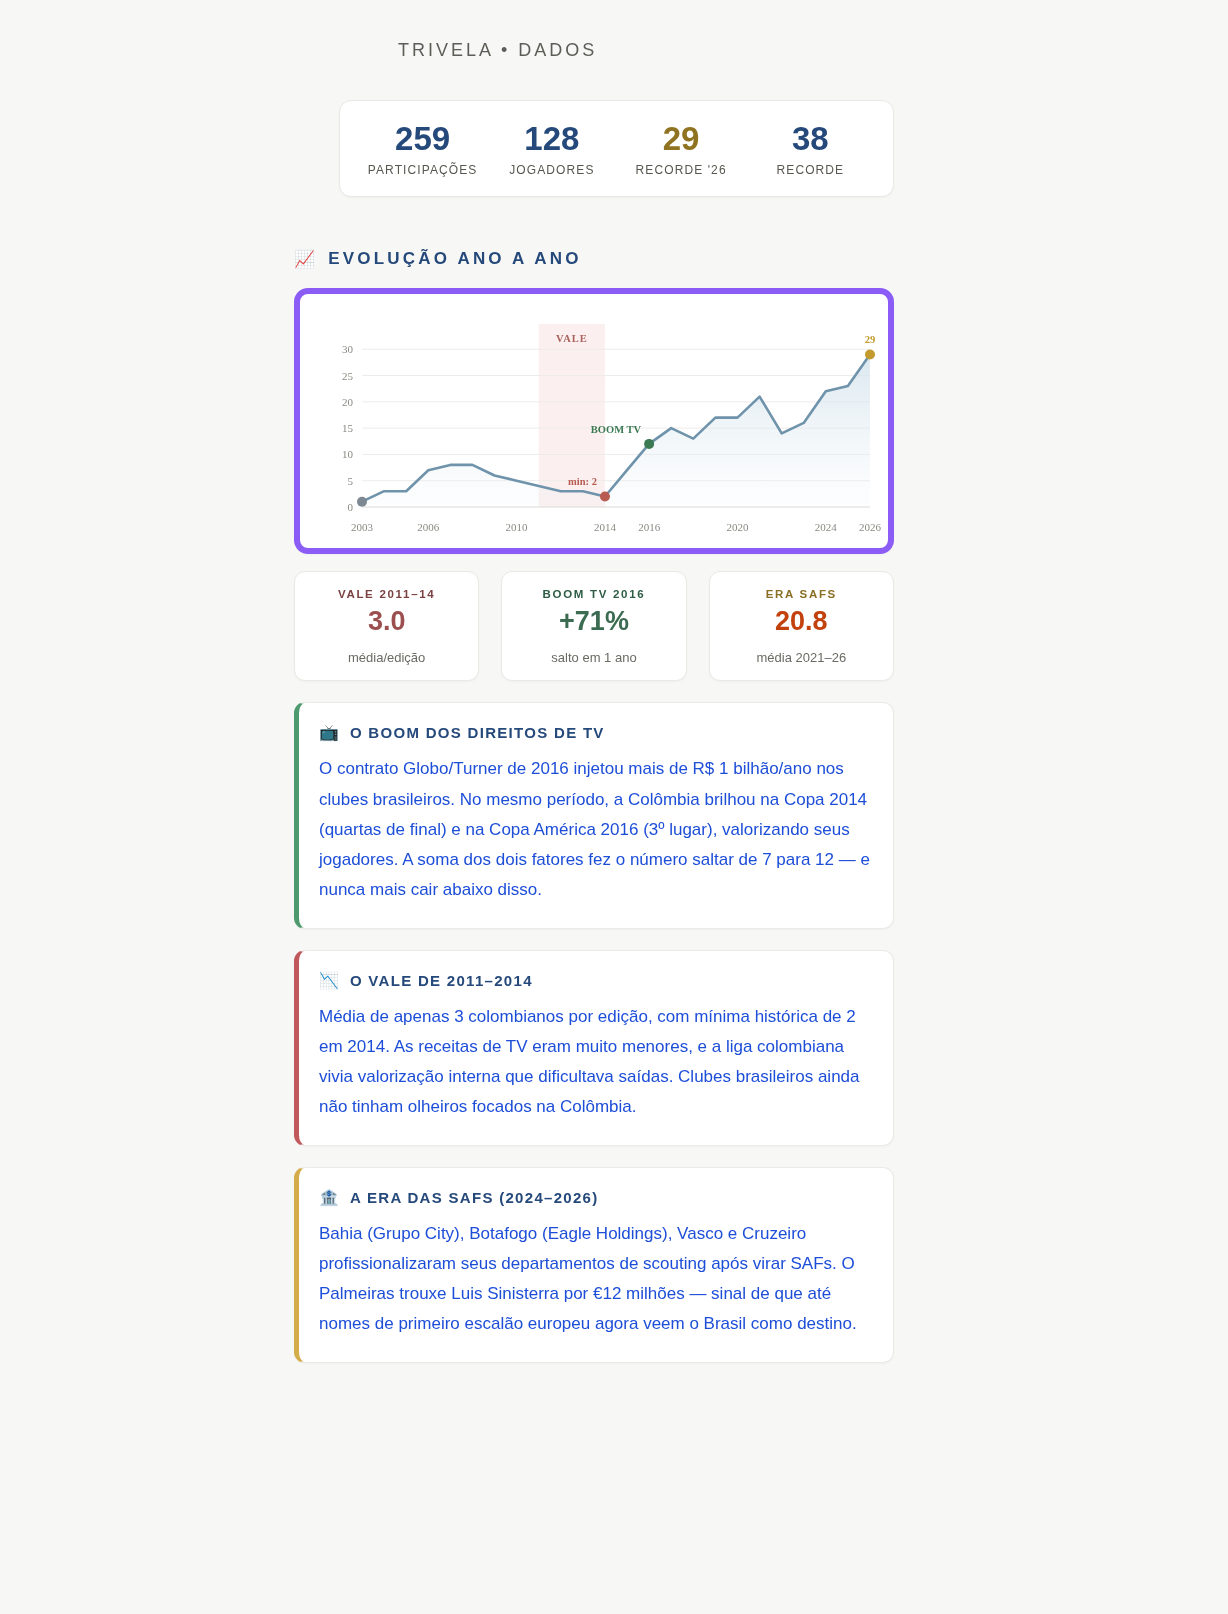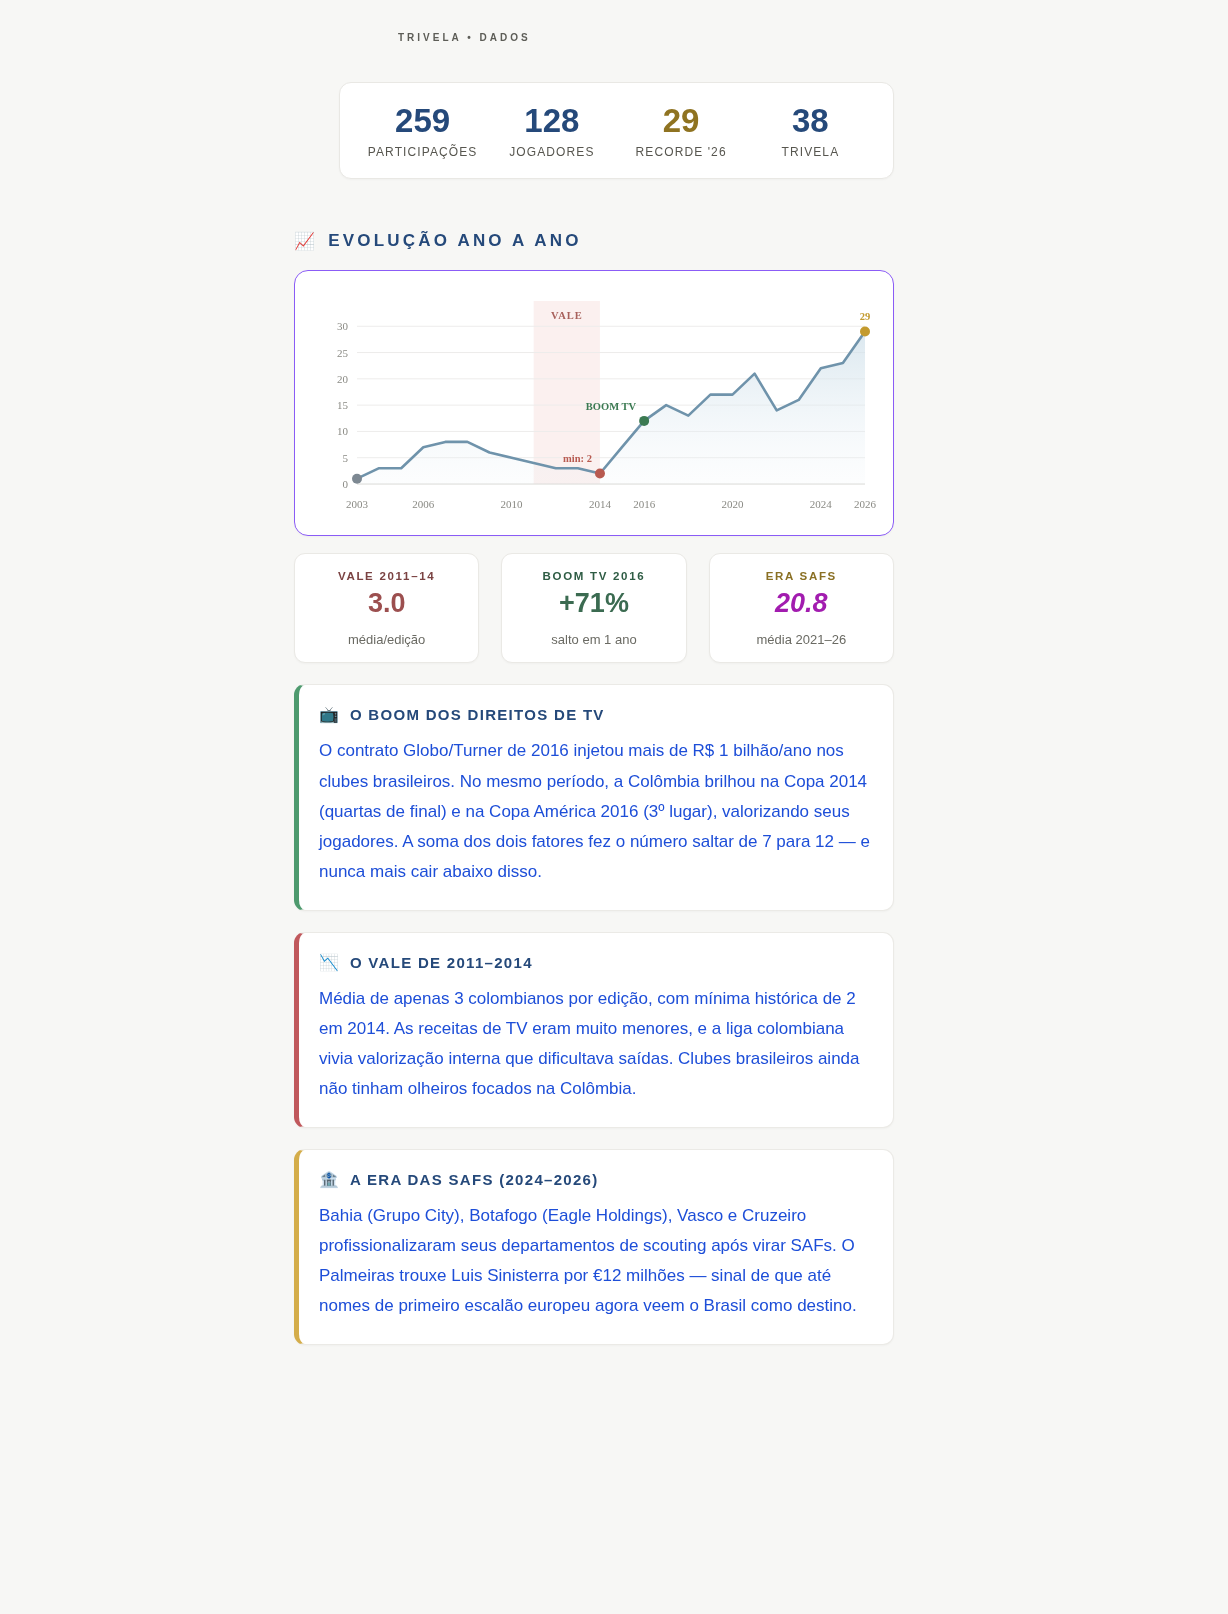"TRIVELA • DADOS" .kicker { font-size: 10px -> 18px; font-weight: 700 -> 400; margin: 32px 0 14px 0 -> 40px 0 14px 0 }
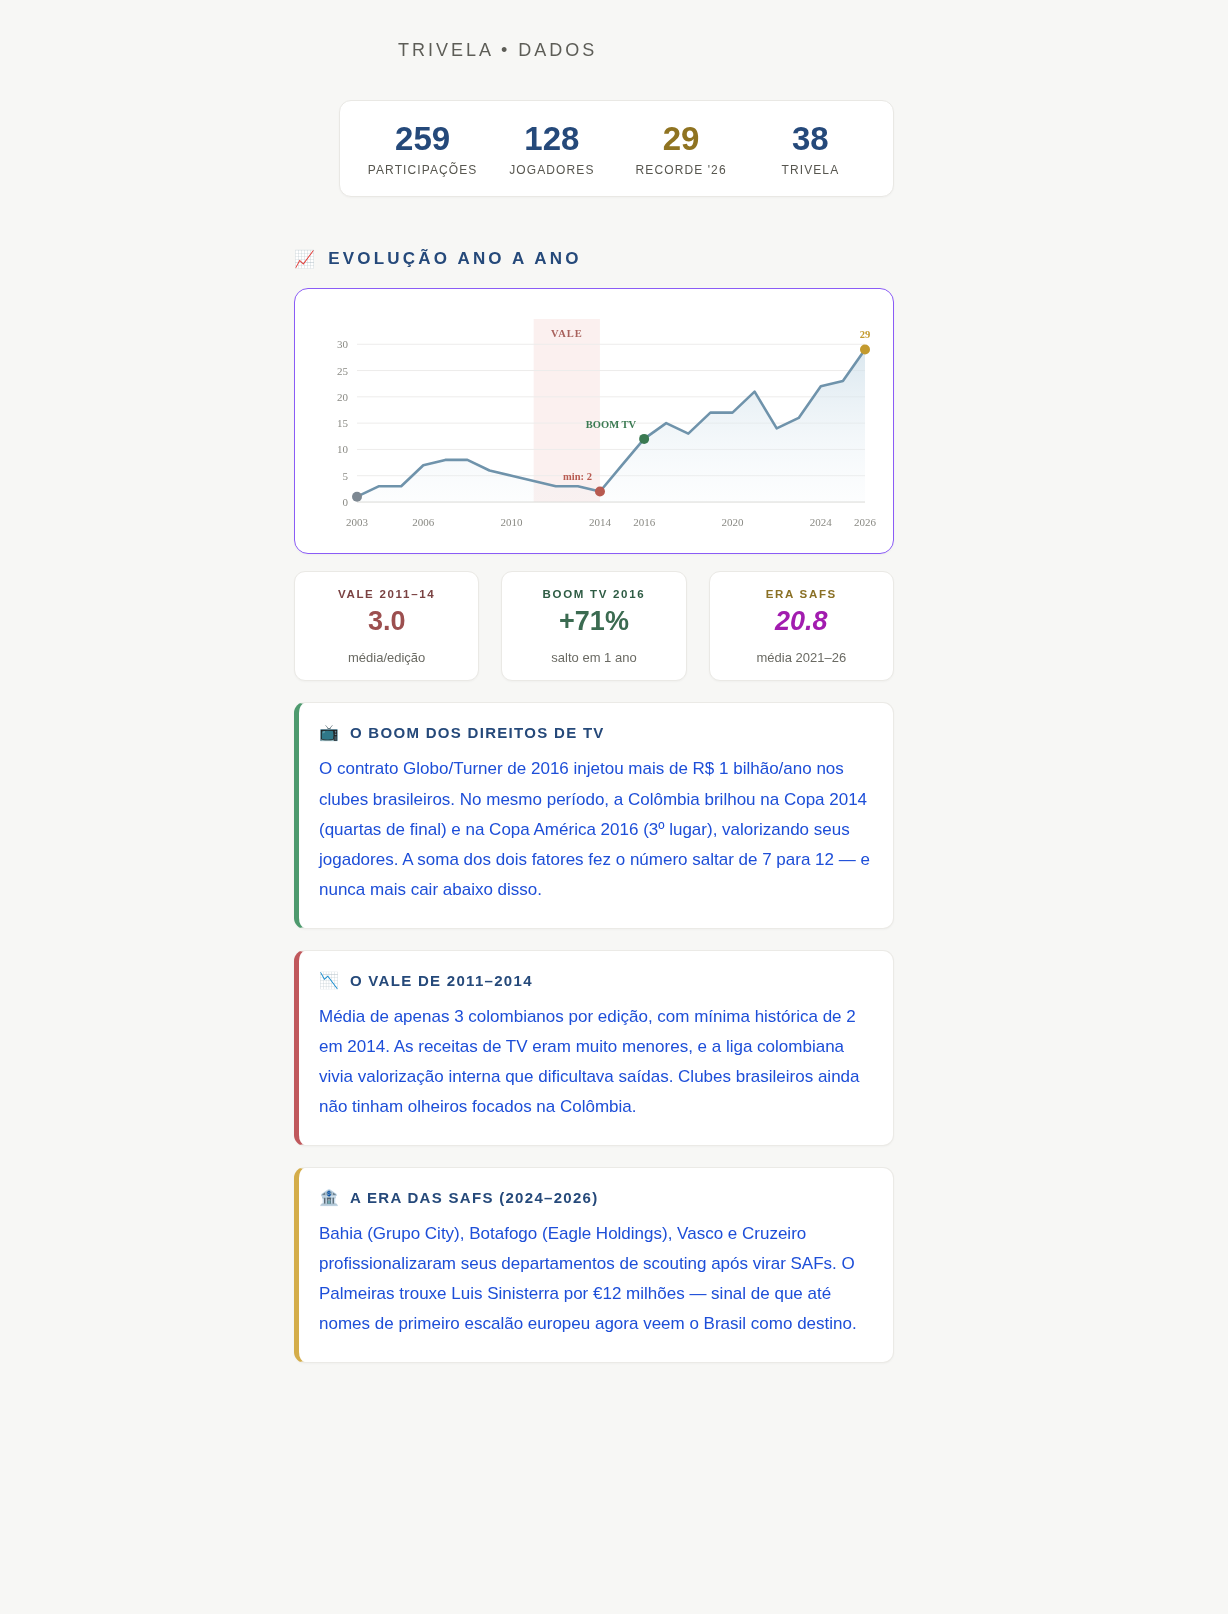"TRIVELA" div.lbl { text: TRIVELA -> RECORDE }
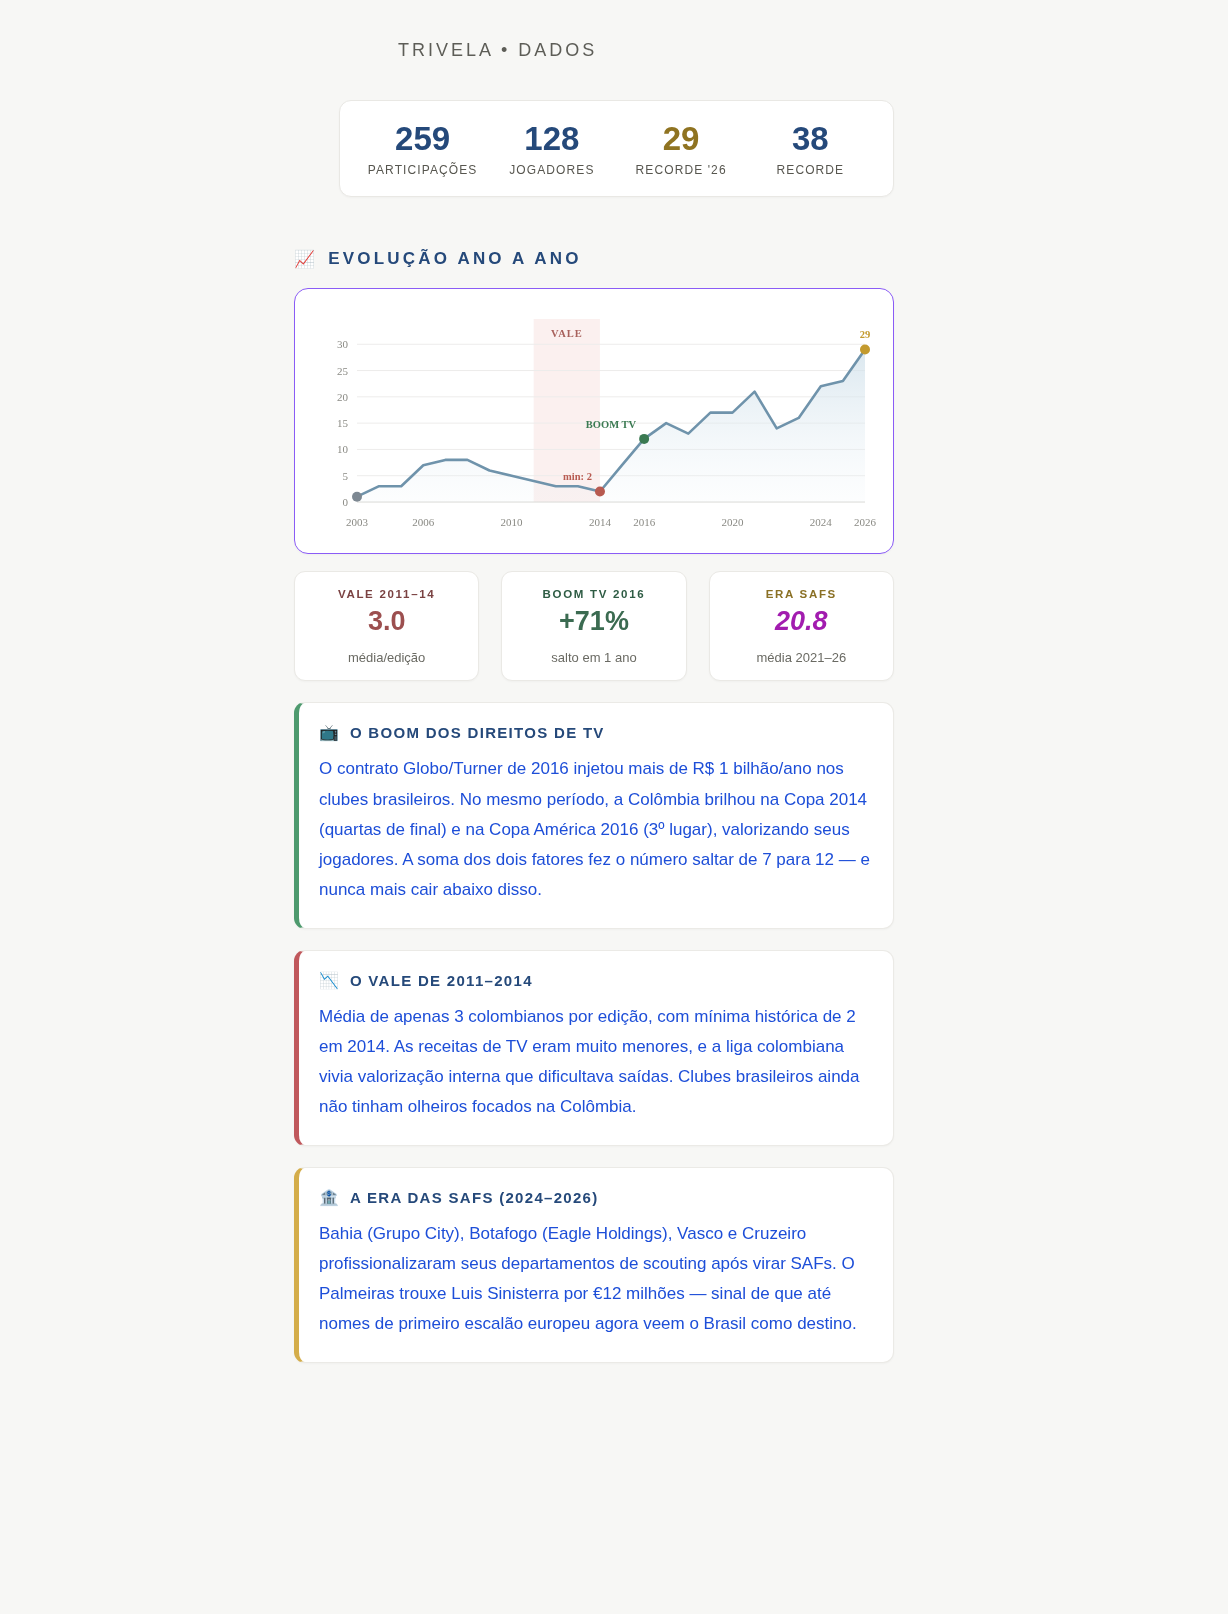"VALE" .chartcard { border: 1px solid #8b5cf6 -> 6px solid #8b5cf6 }
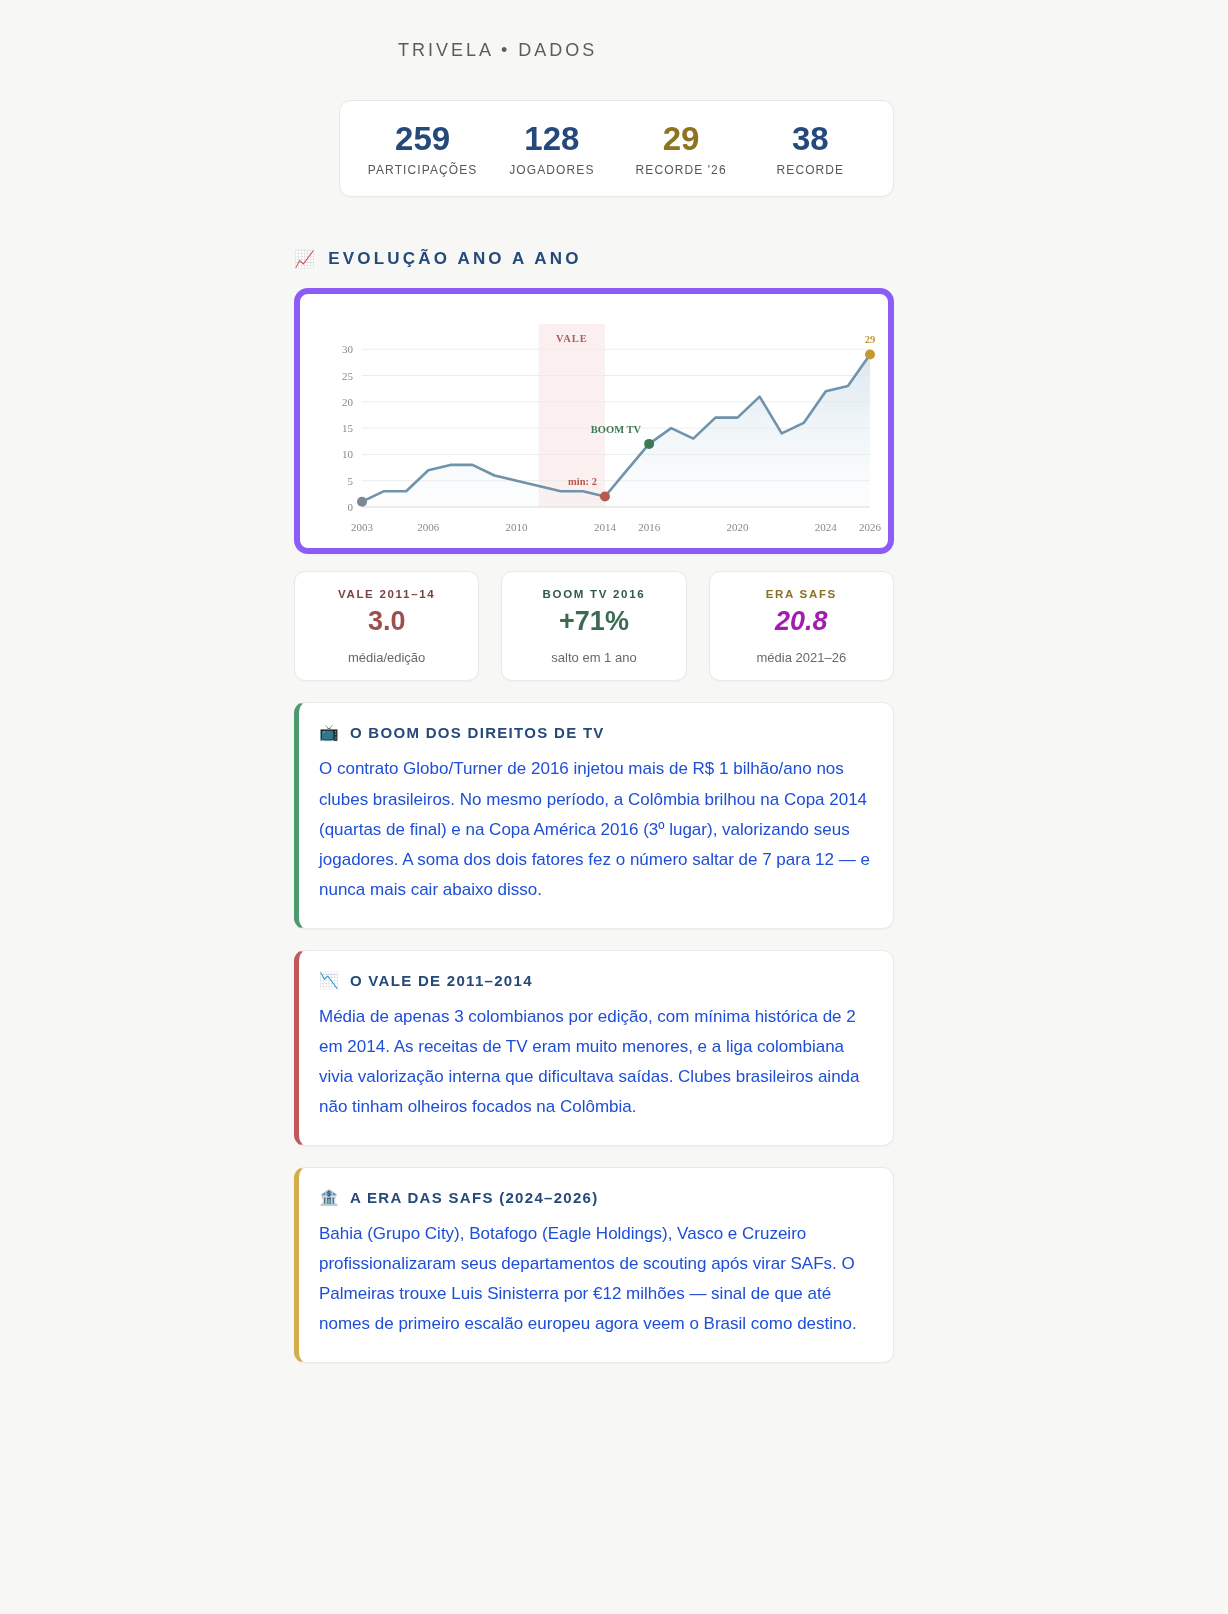"20.8" .m3 .mval { color: #a21caf -> #c2410c; font-style: italic -> none }
